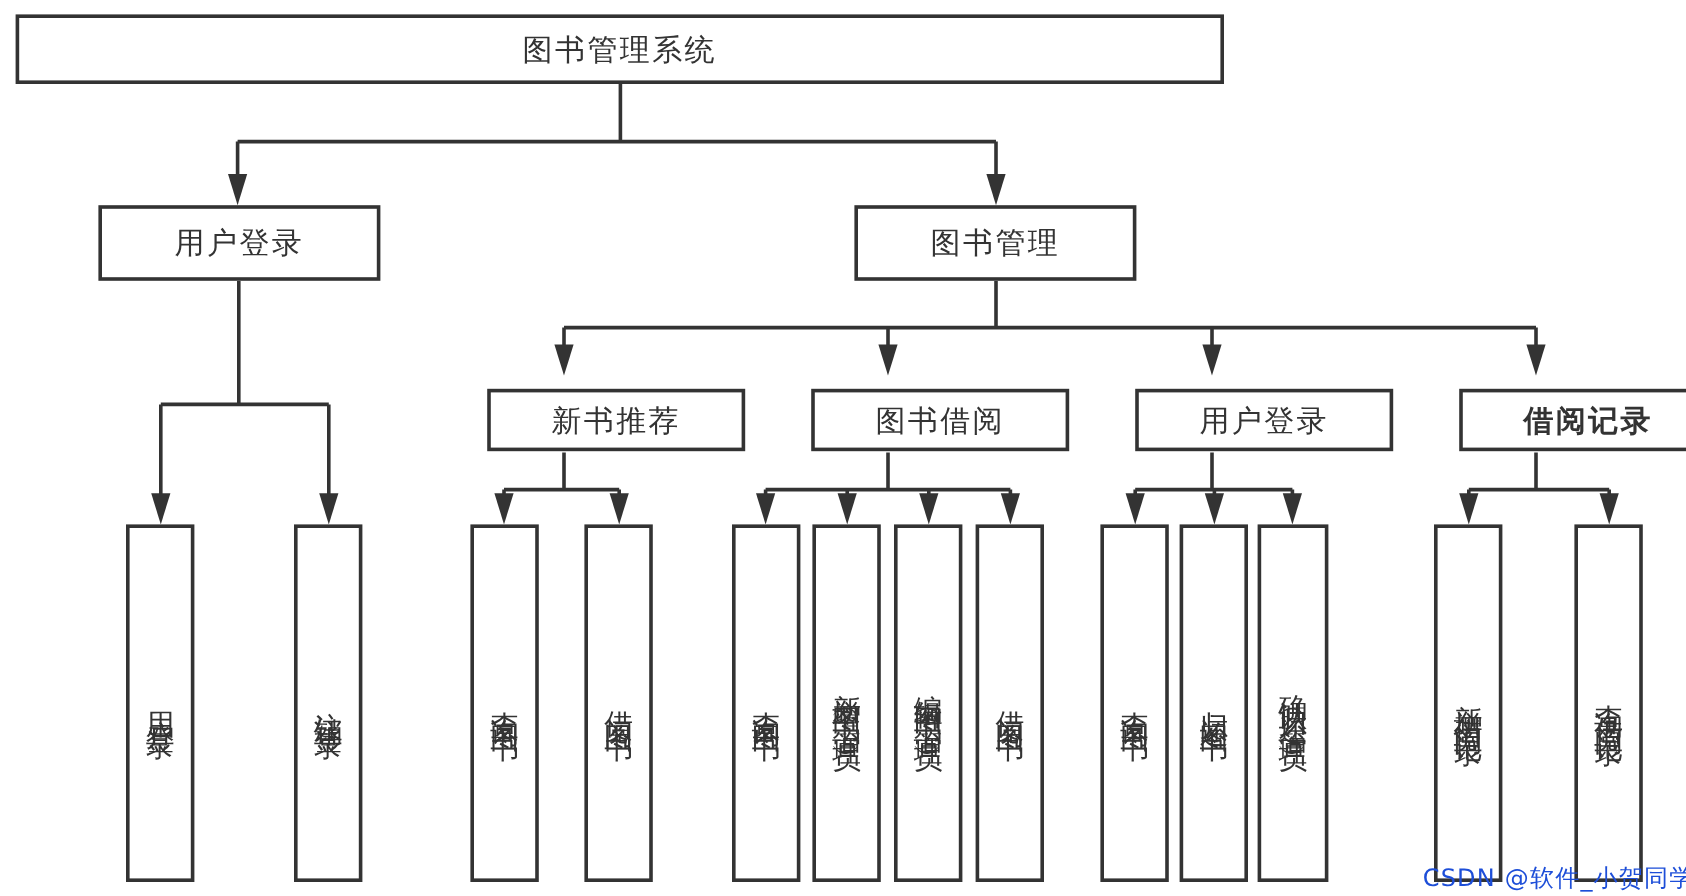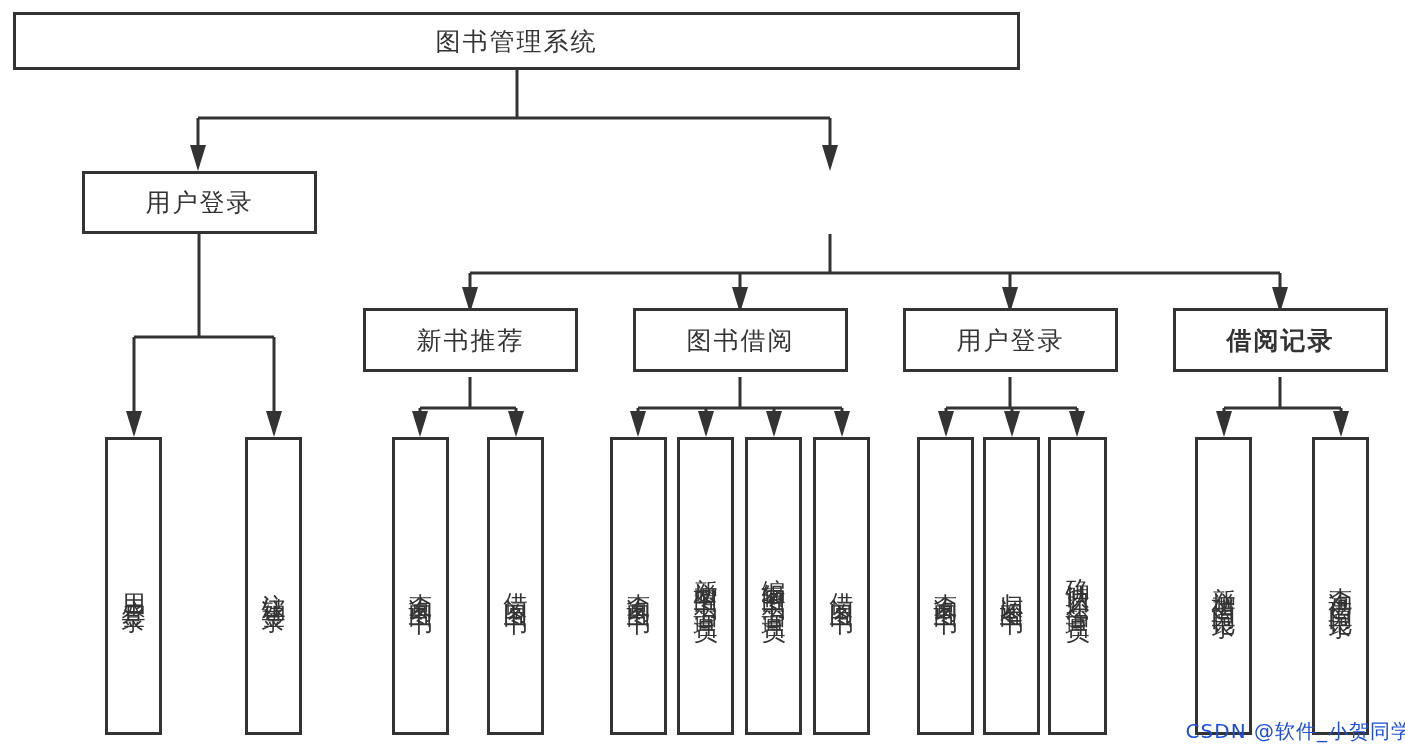"图书管理" div.node { html: none -> <div>图书管理</div> }
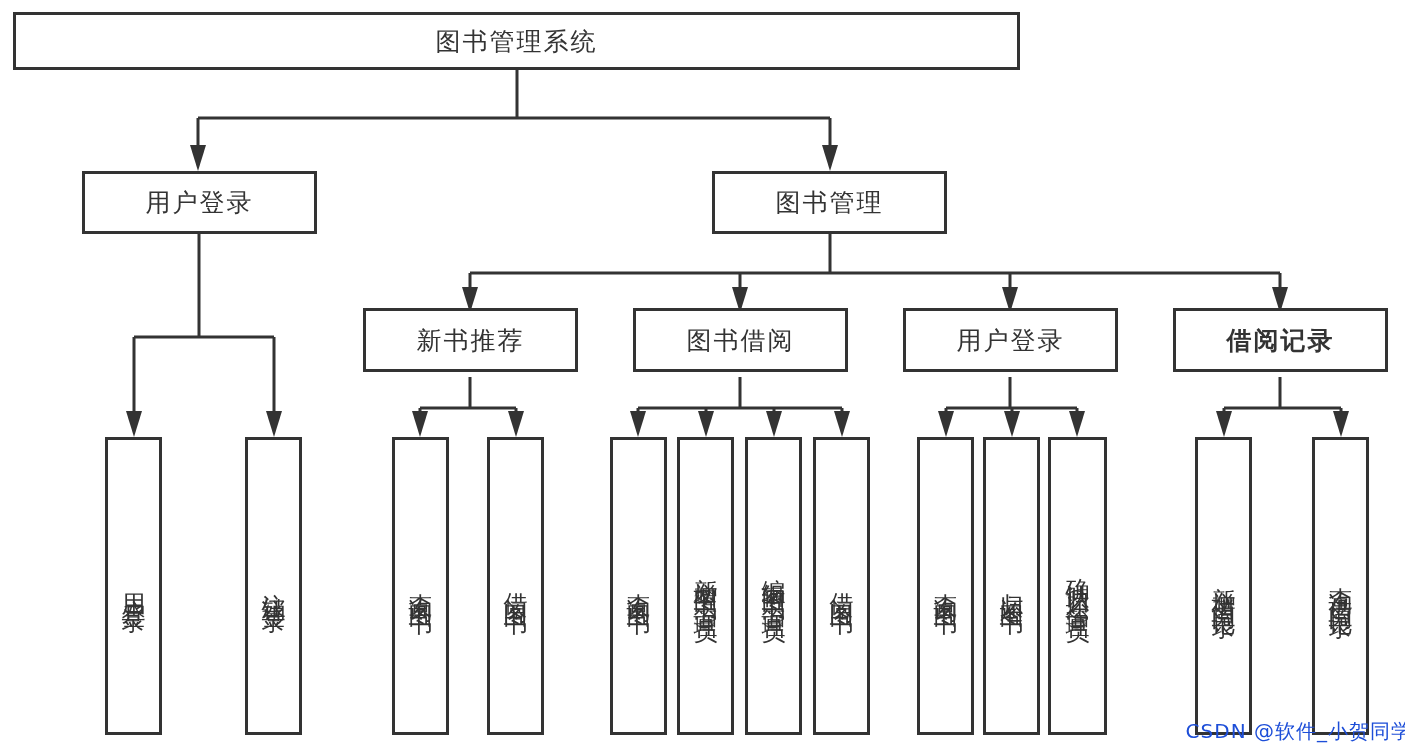"新书推荐" .node.lvl3 { height: 64px -> 52px; margin-left: none -> 43px; top: 308px -> 324px }
